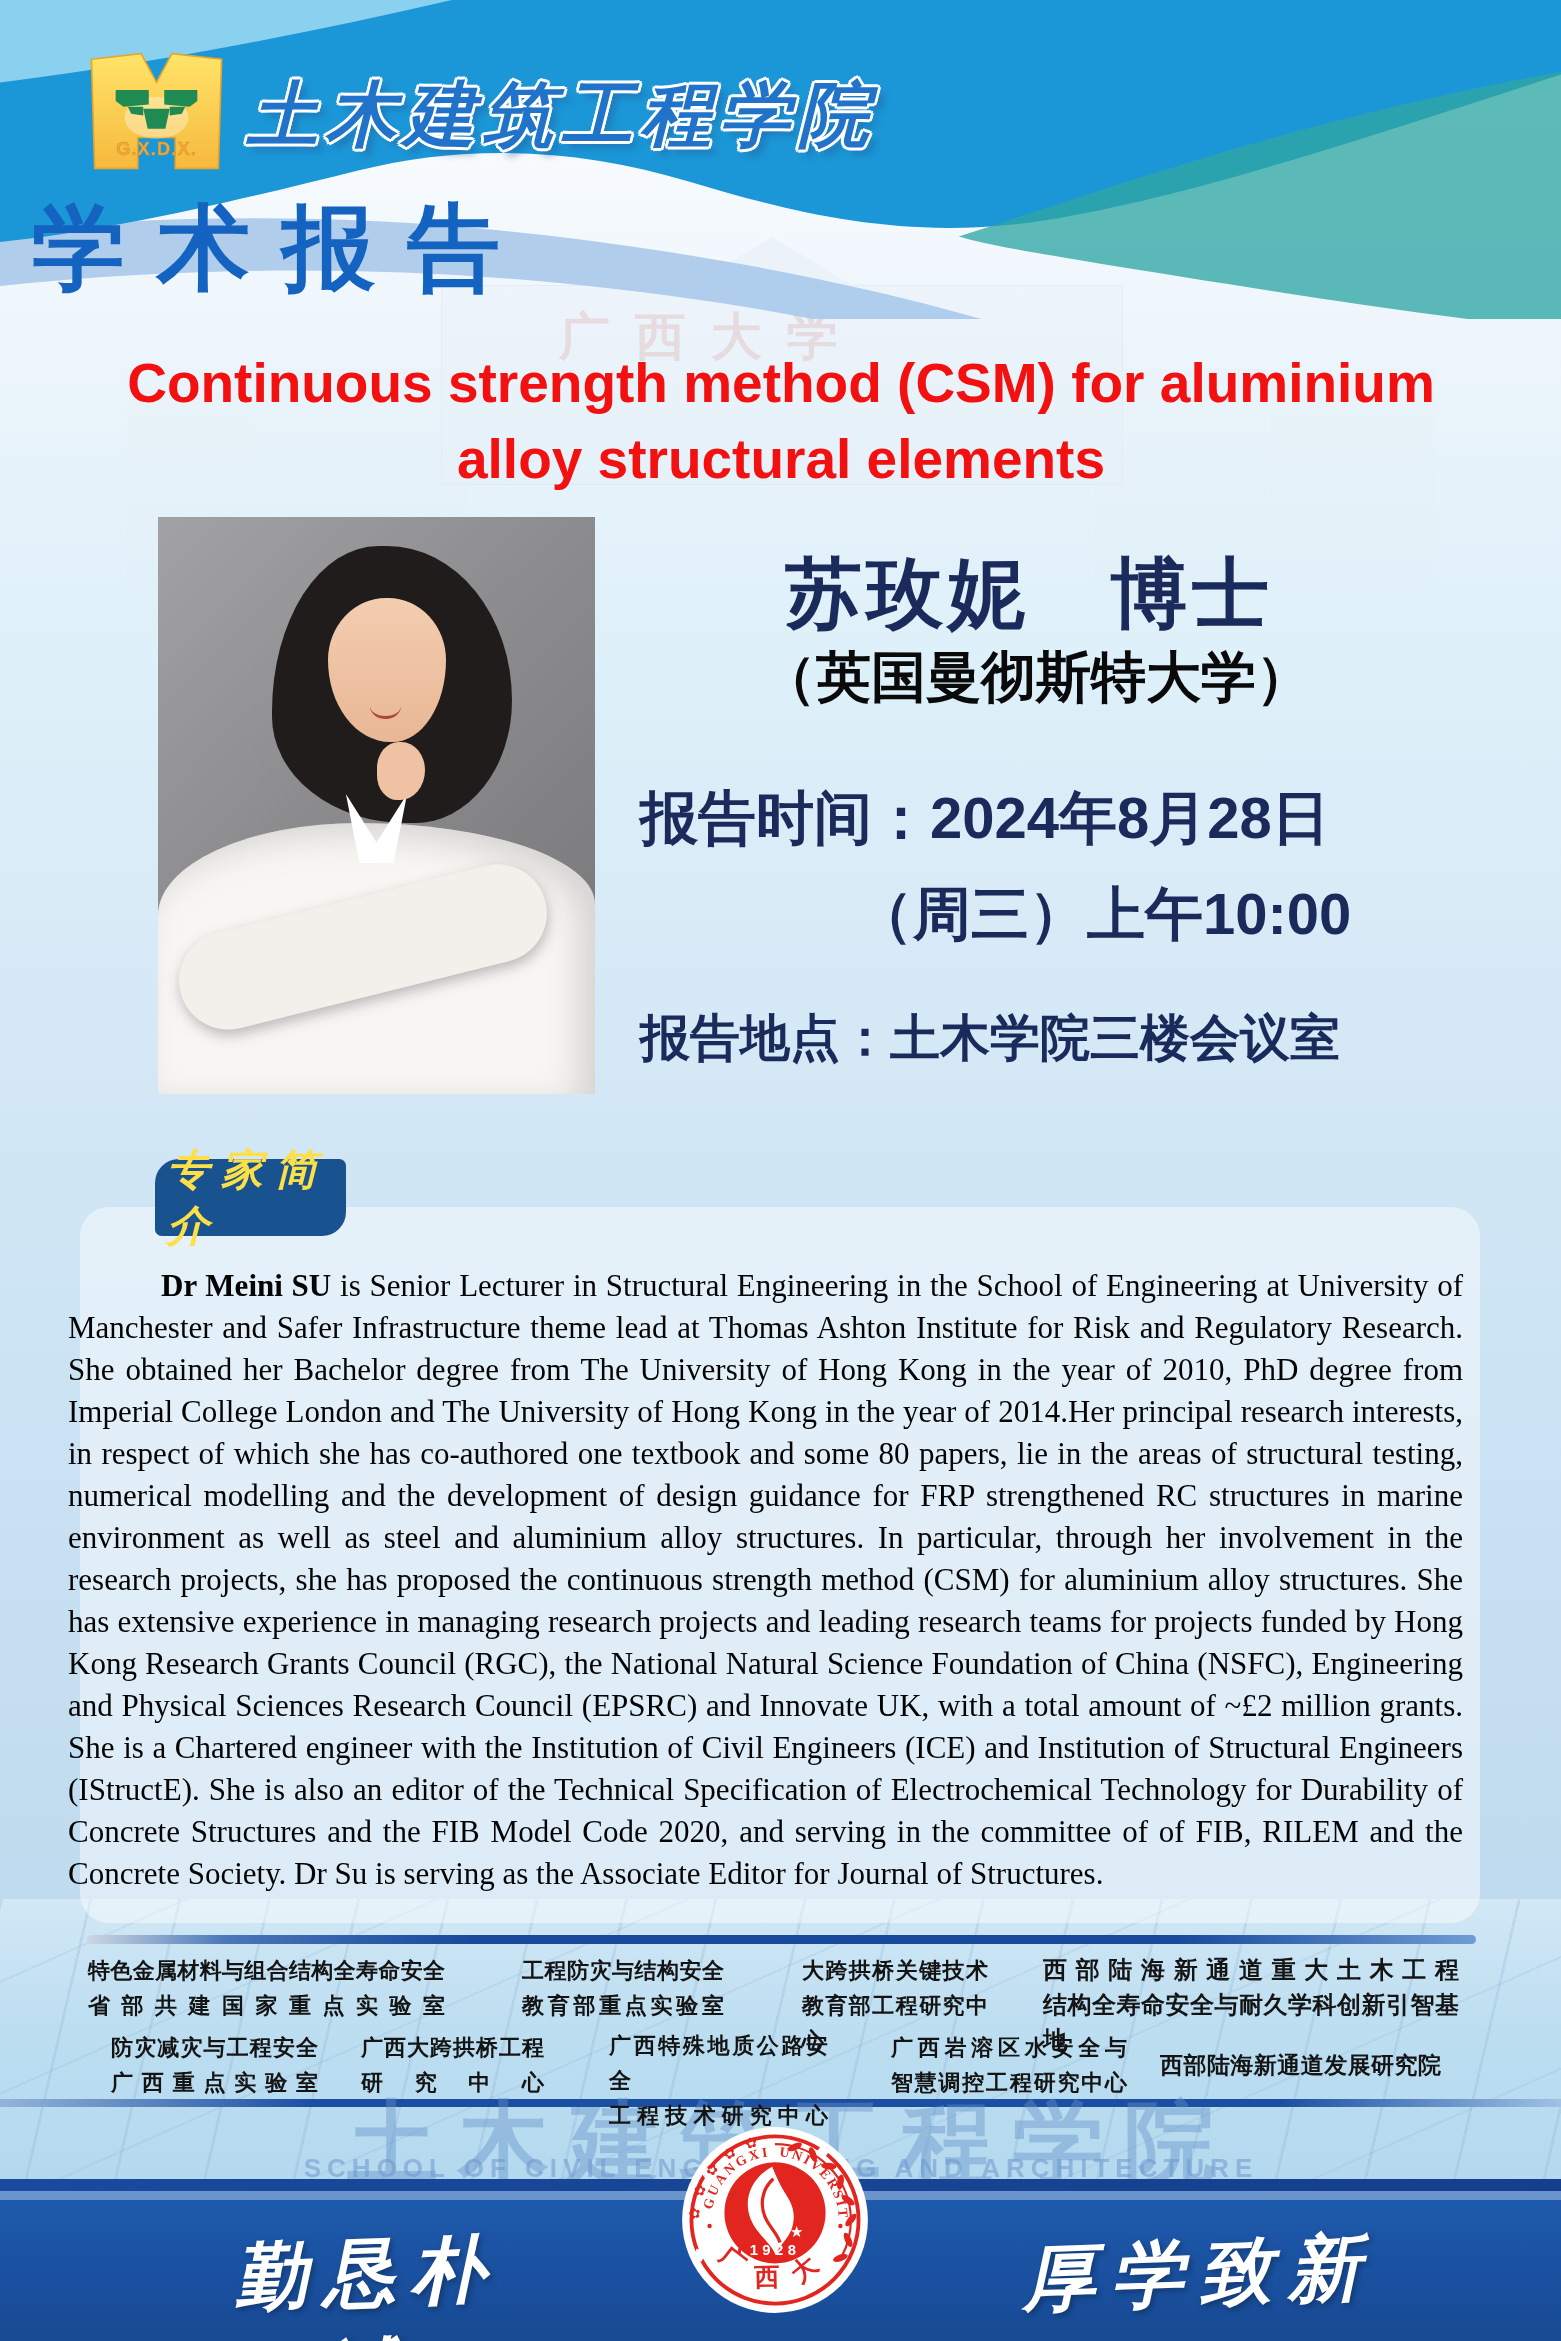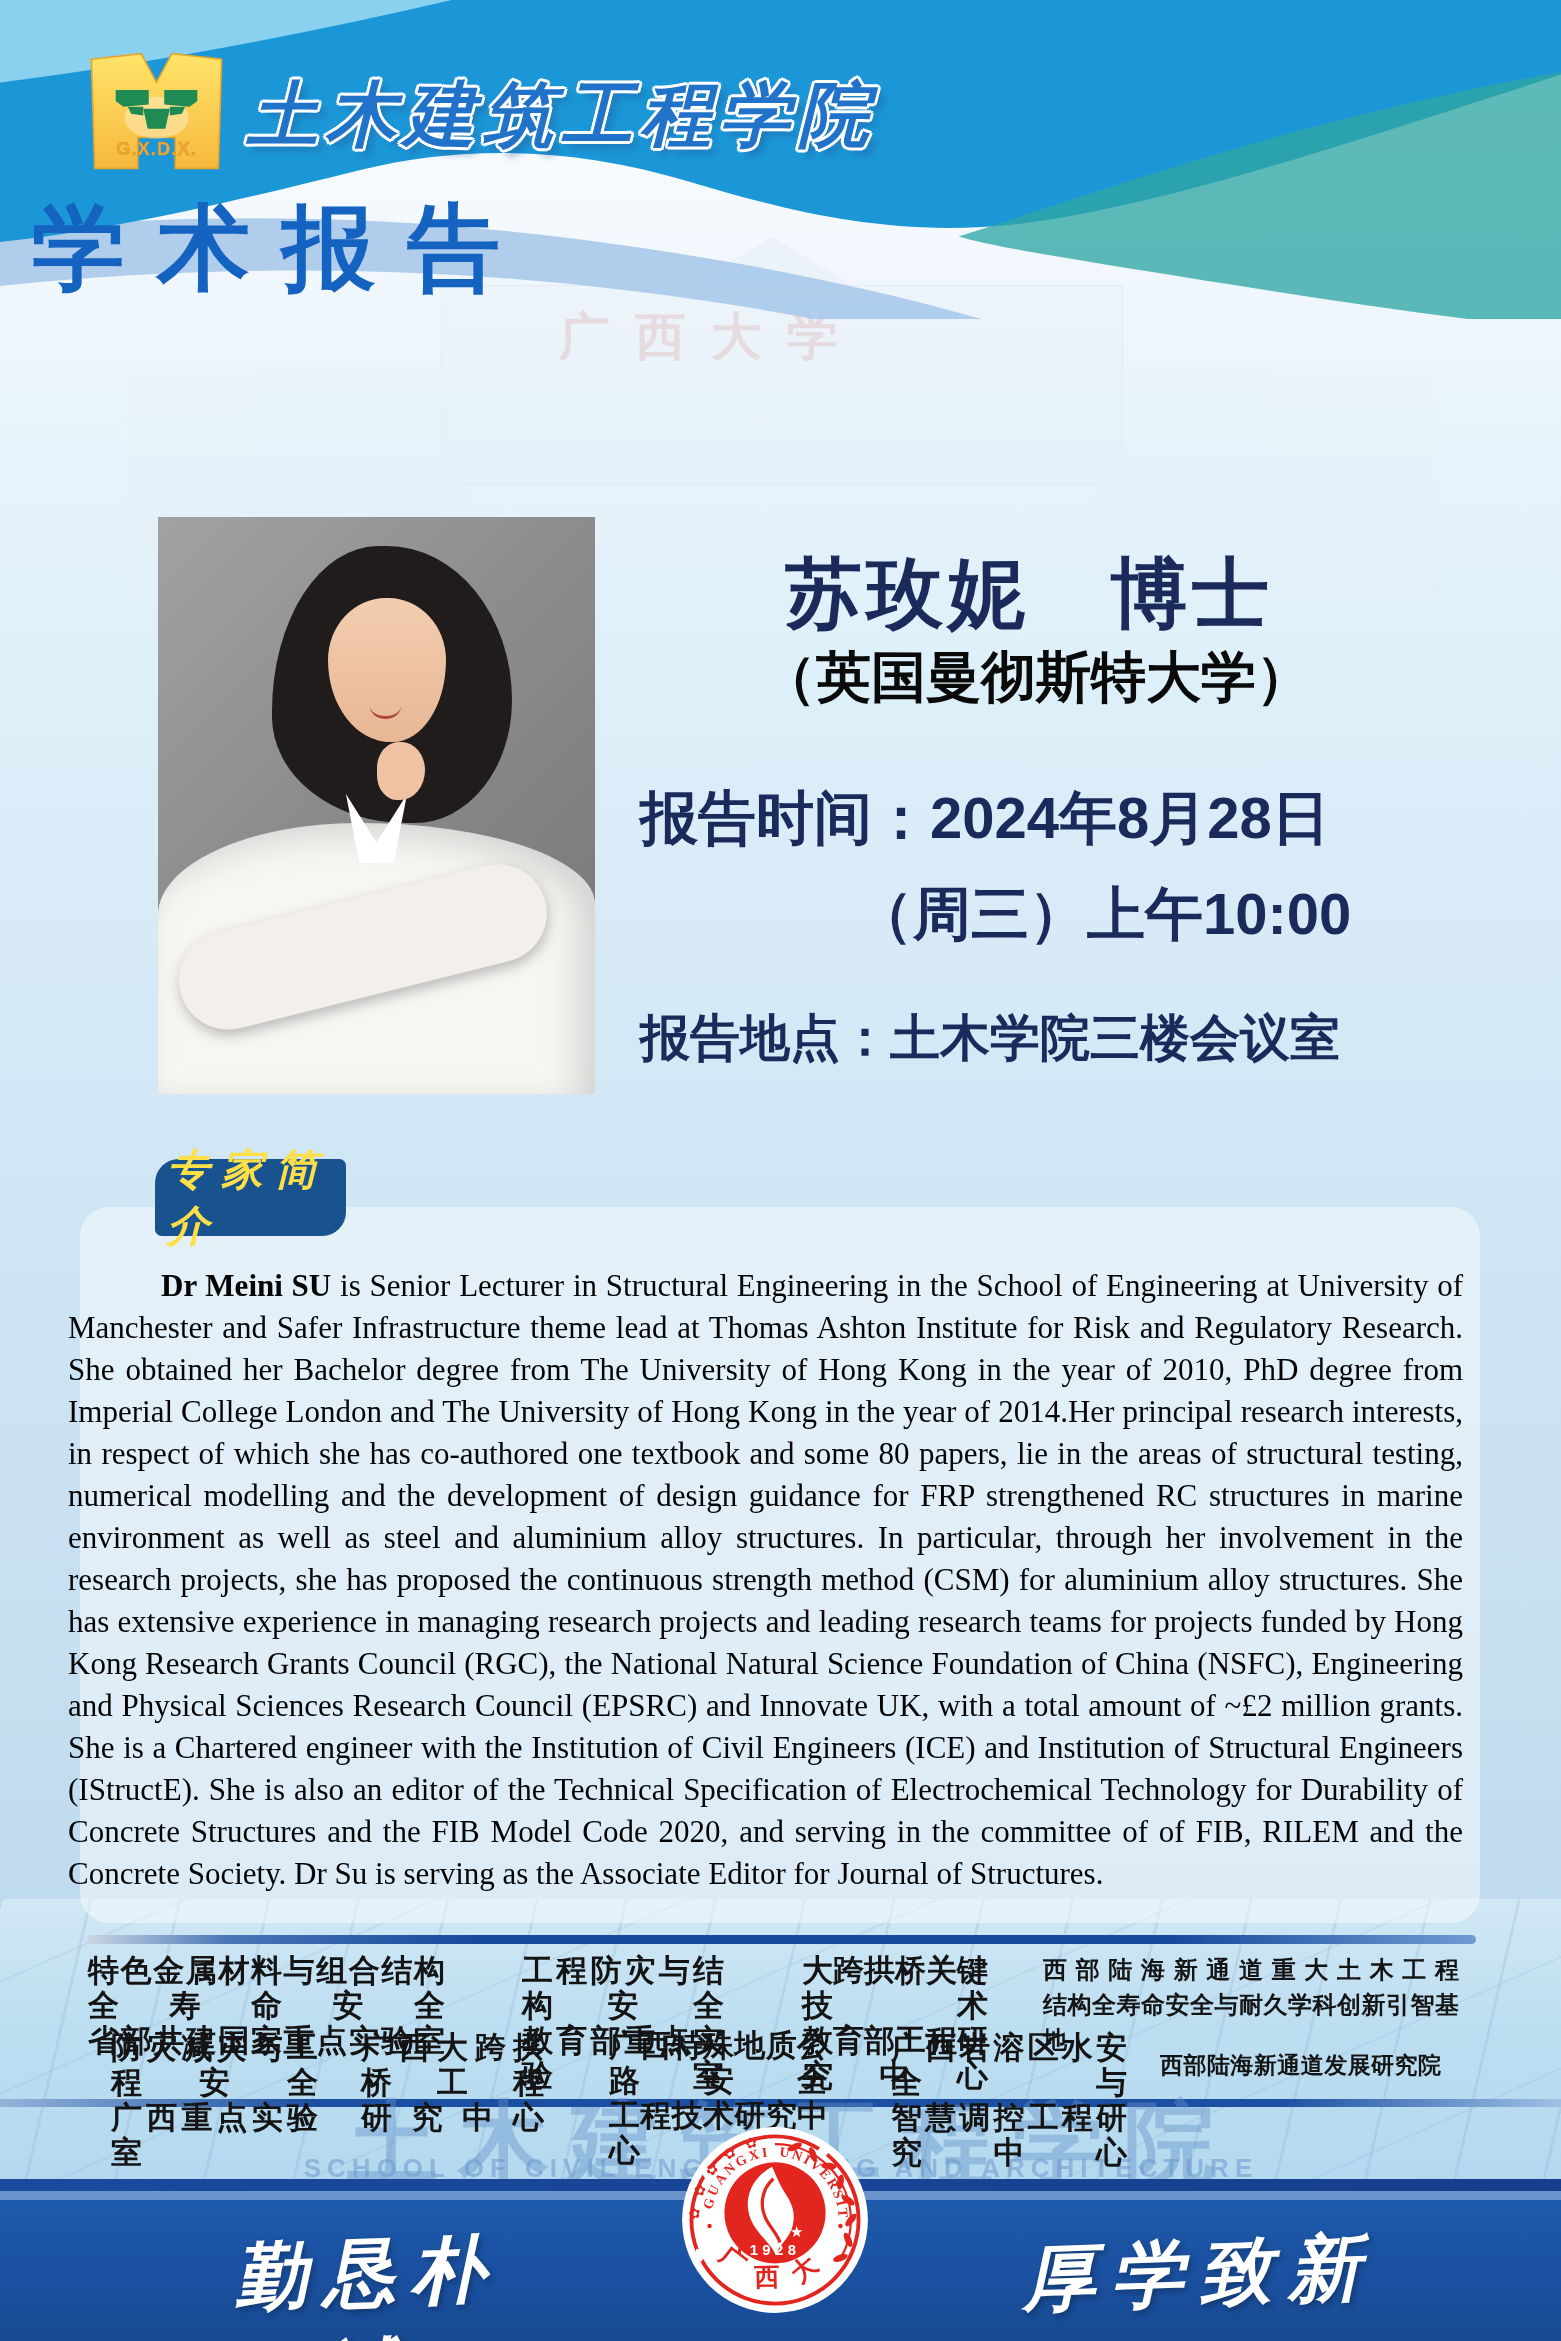"Continuous strength method (CSM) for" div.abs { html: none -> <div> <div>Continuous strength method (CSM) for aluminium</div> <div>alloy structural elements</div> </div> }
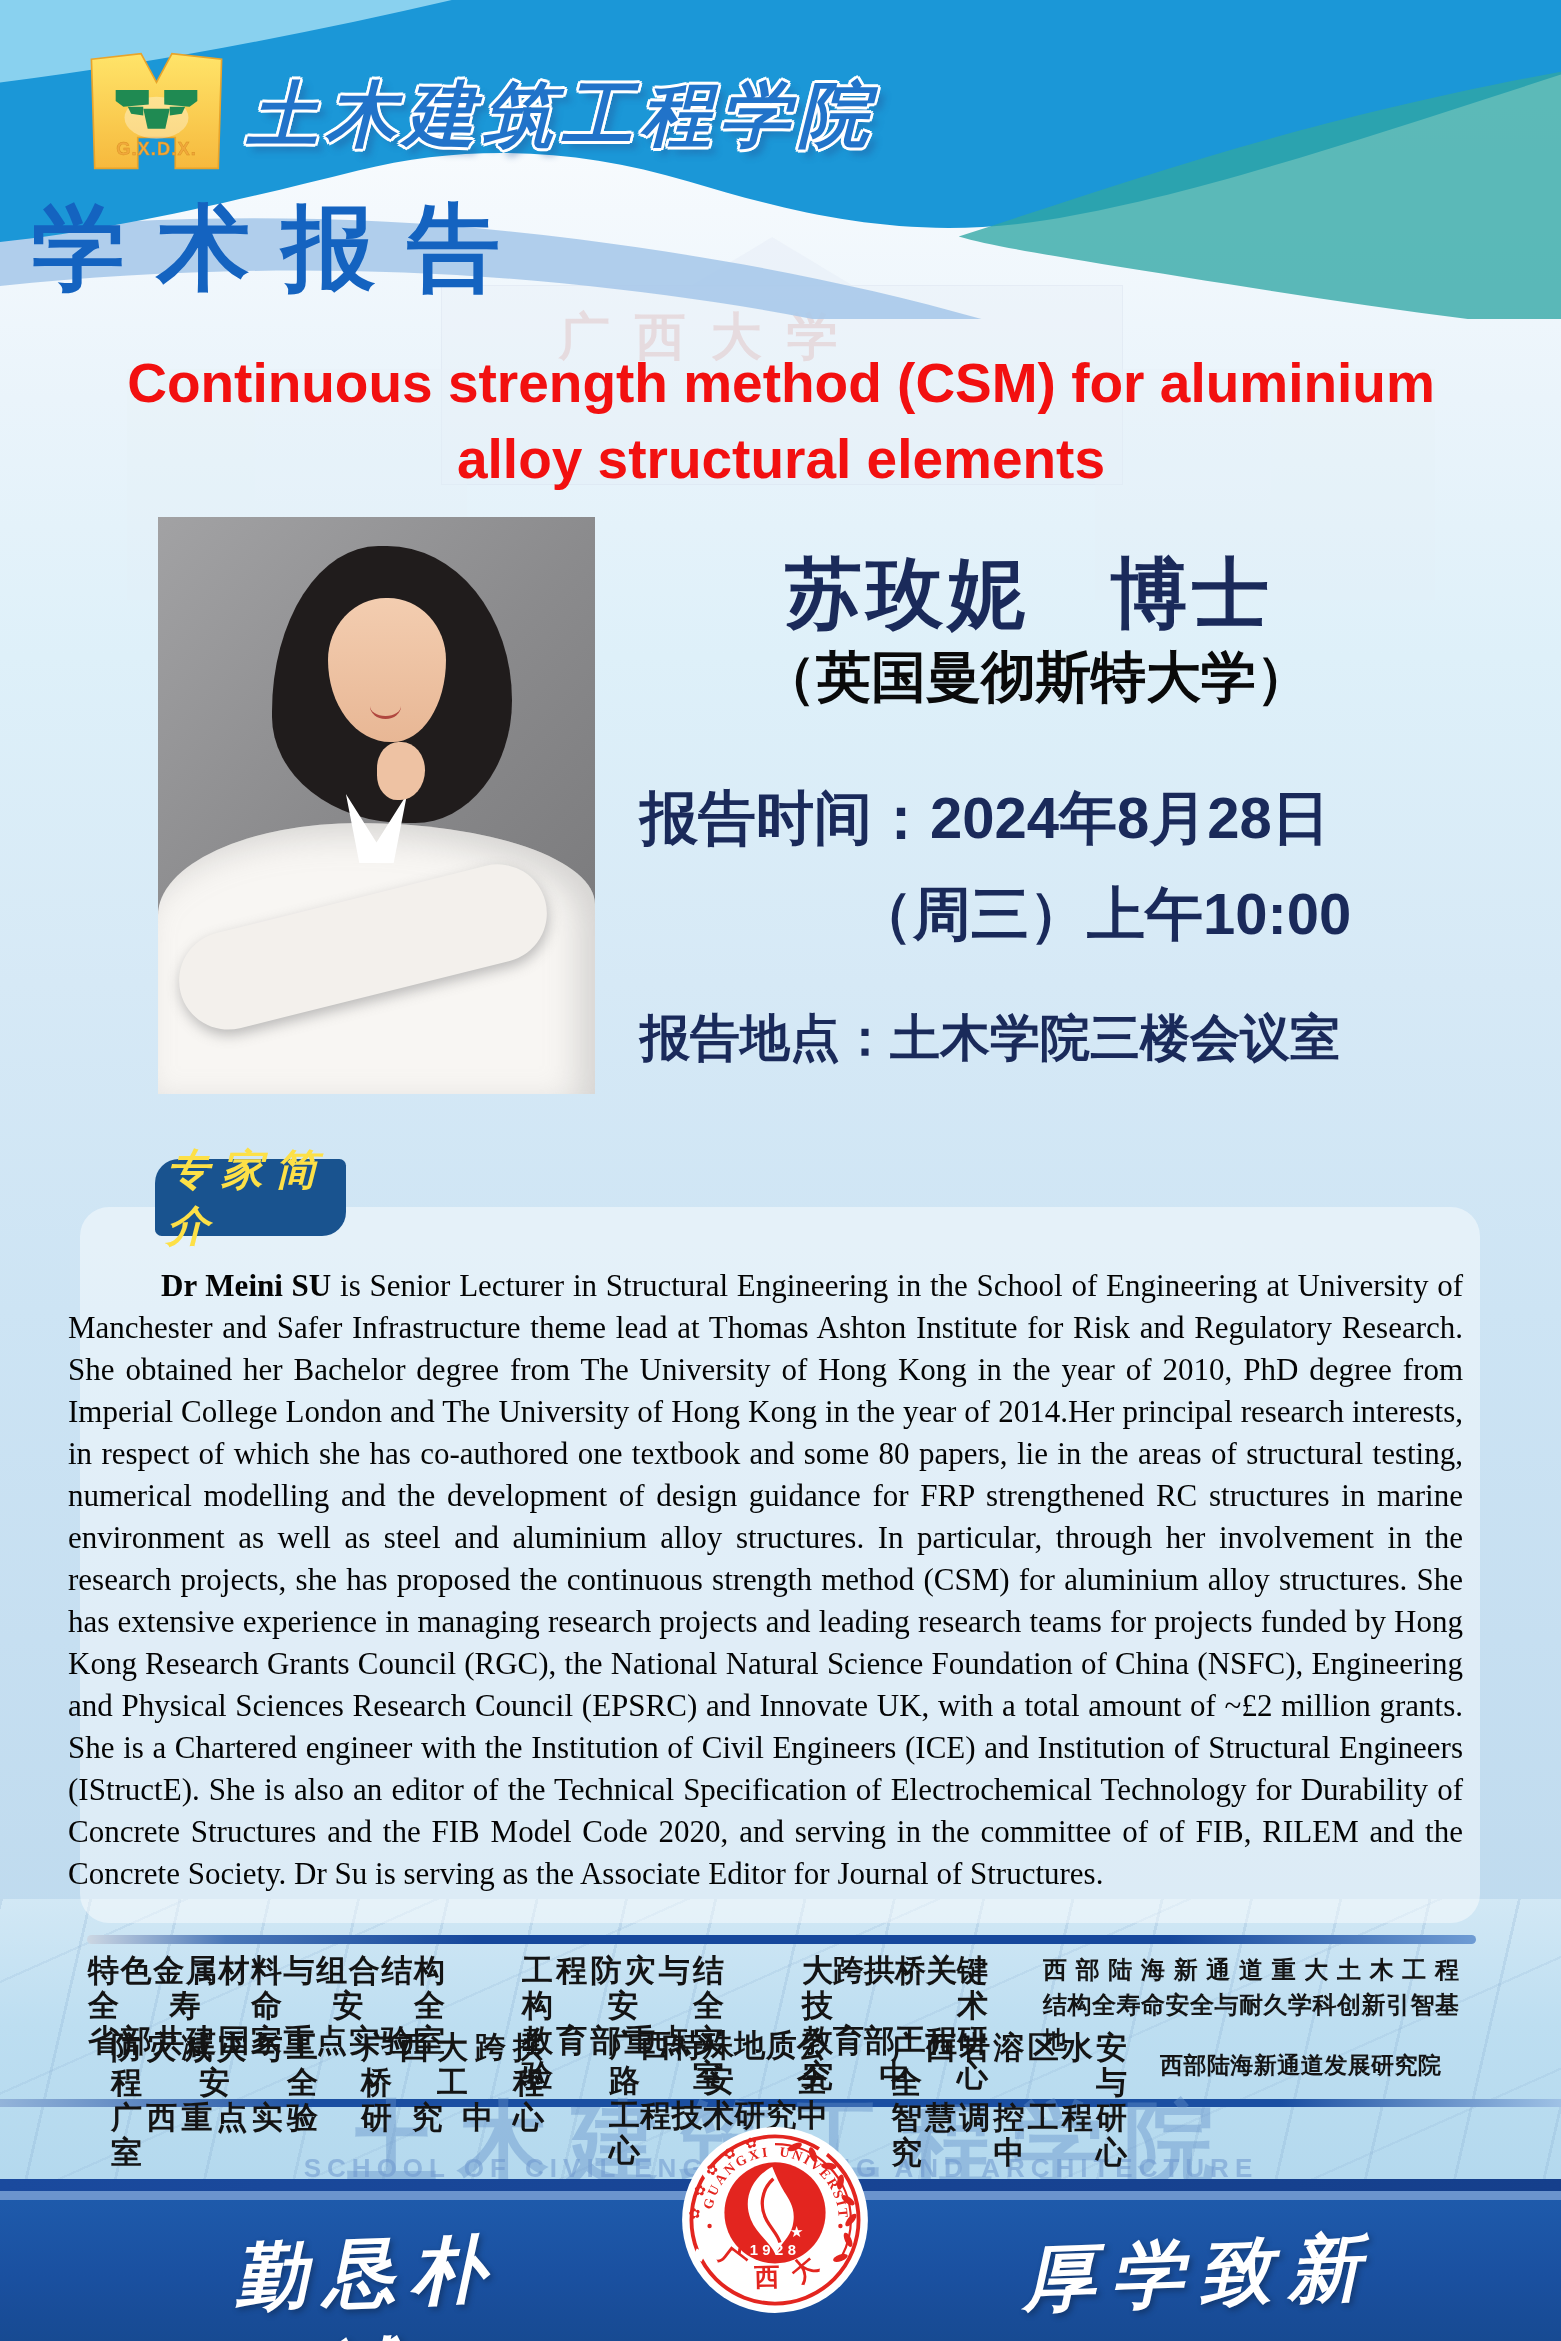"特色金属材料与组合结构全寿命安全" .lab { font-size: 31px -> 22px }
